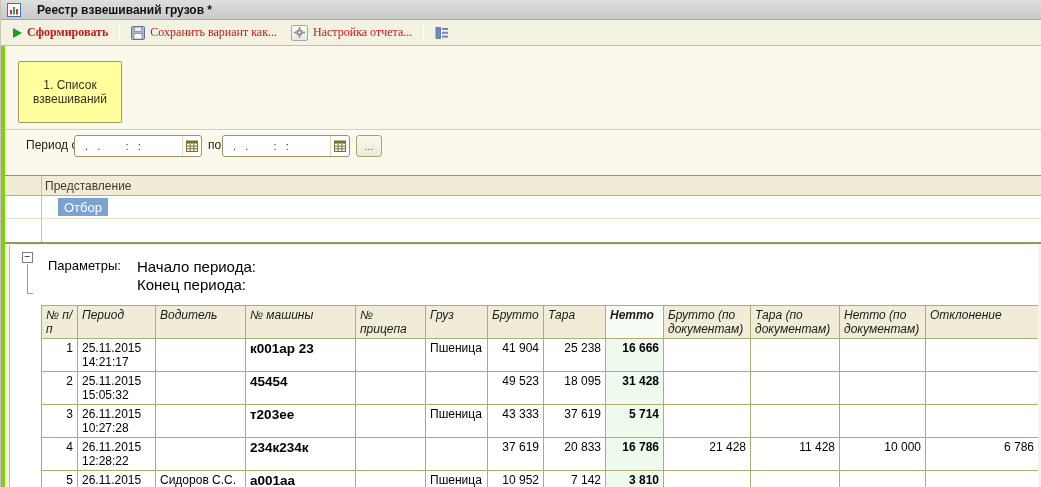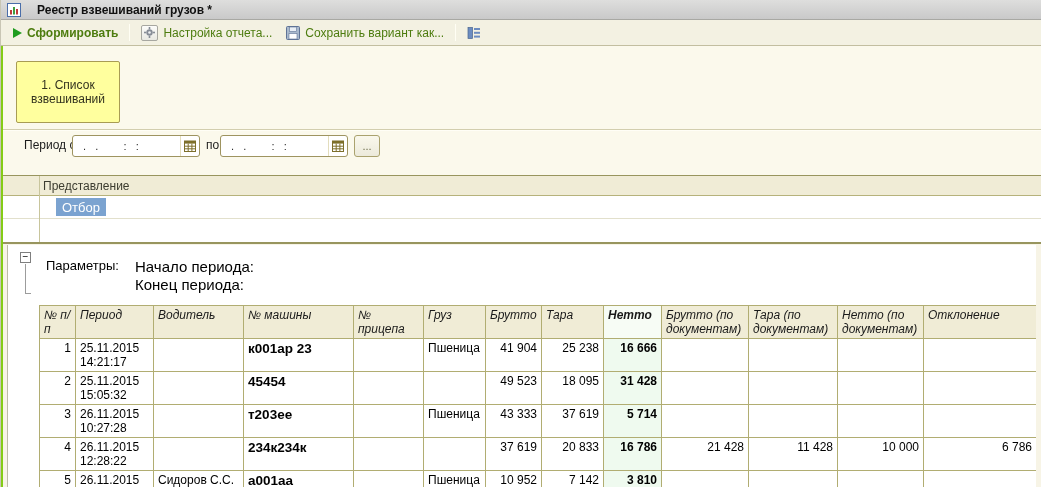"Сформировать" .tb-btn .tb-label { color: #4d7c0f -> #b91c1c; font-family: none -> Liberation Serif, serif }
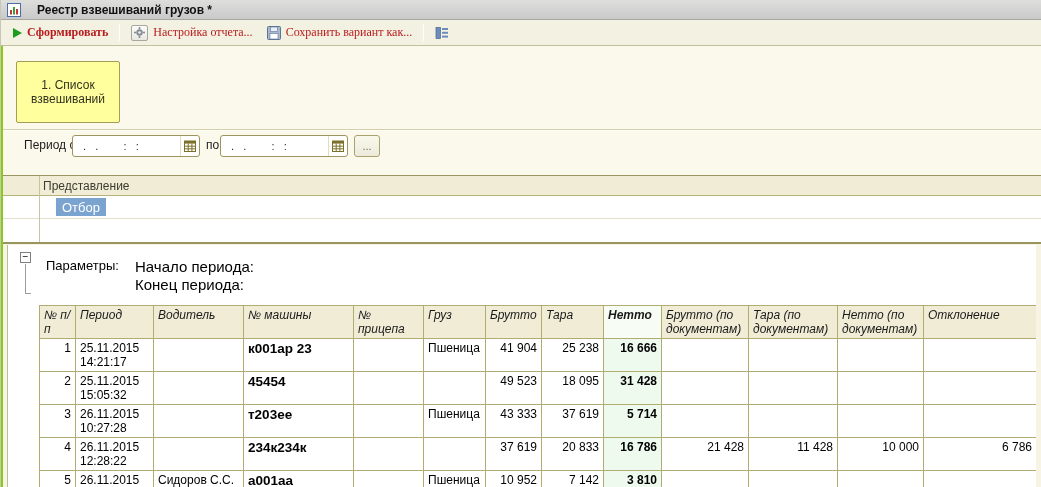"Настройка отчета..." div.tb-btn { order: before "Сохранить вариант как..." -> after "Сохранить вариант как..." }
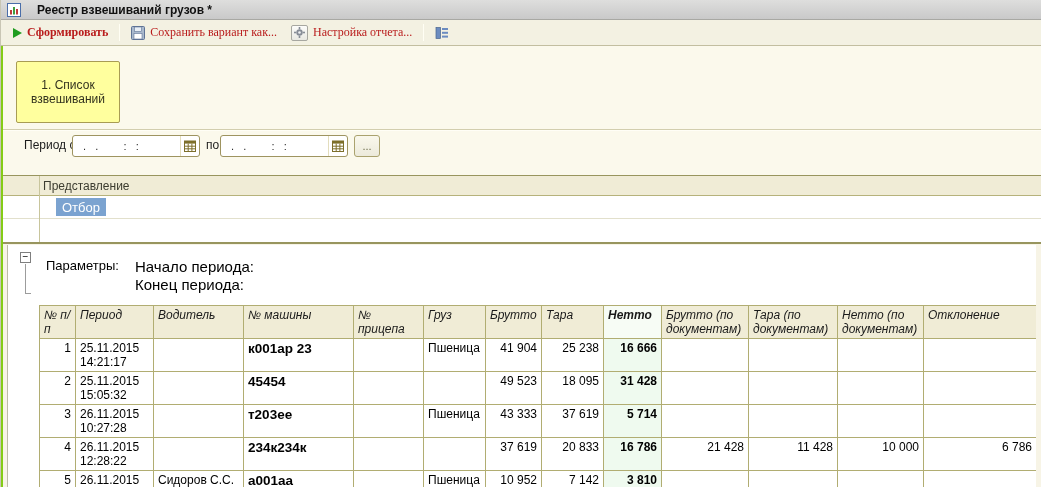"1. Список взвешиваний" .content { border-left: 2px solid #84cc16 -> 4px solid #84cc16 }
